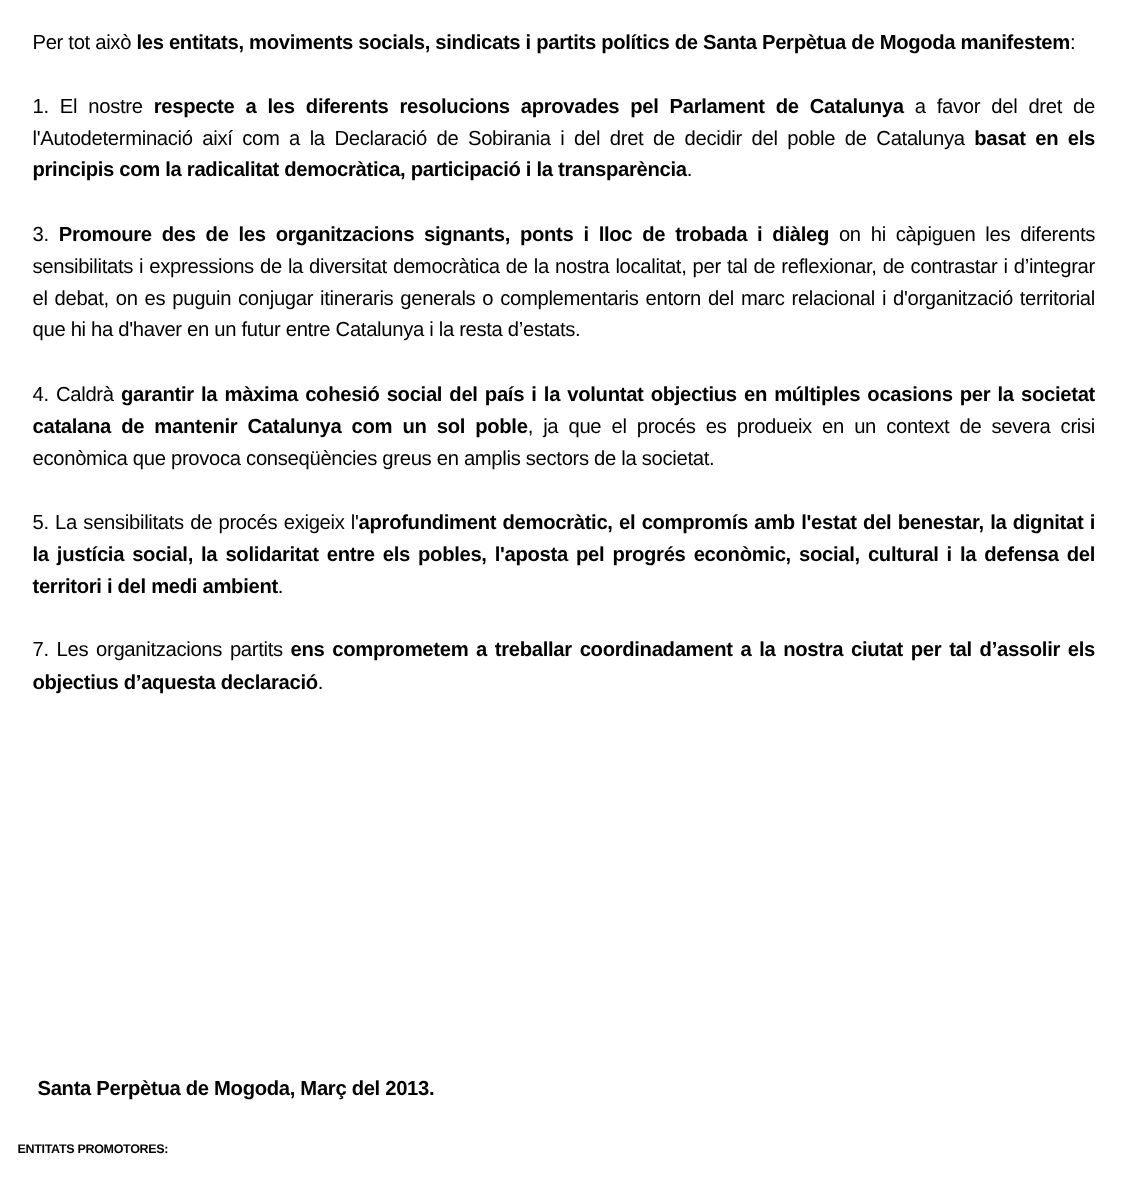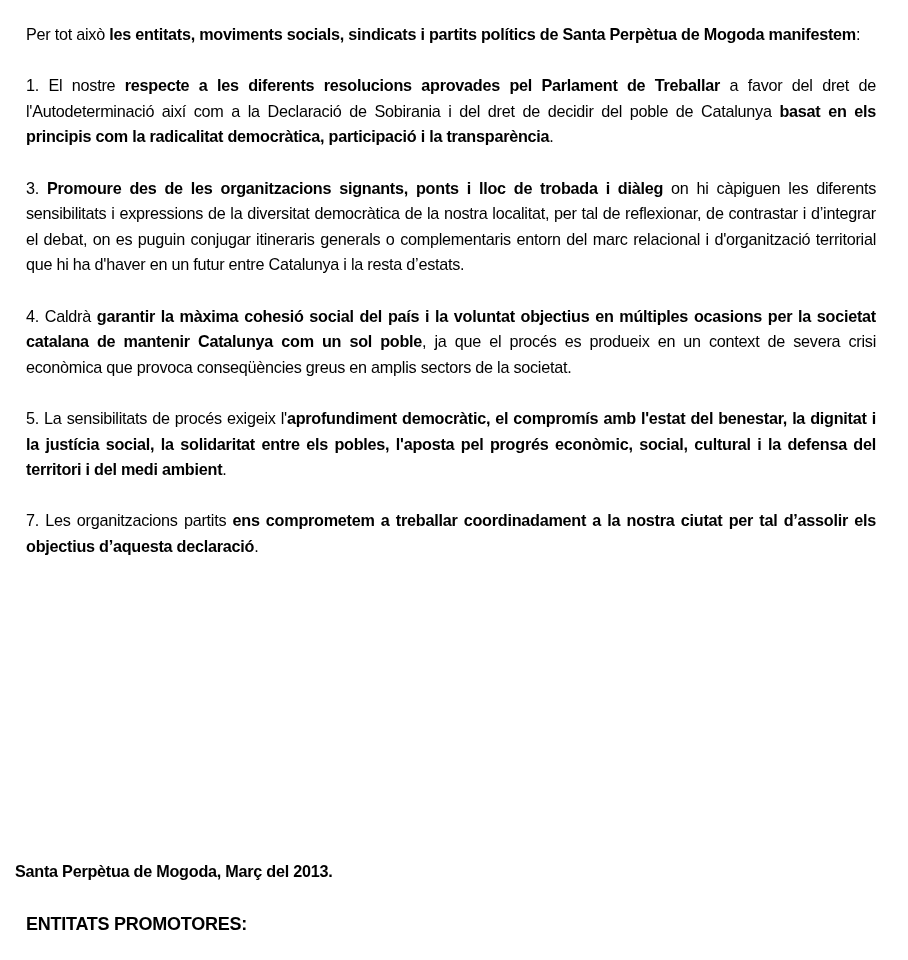"respecte a les diferents resolucions" b { text: Treballar -> Catalunya }
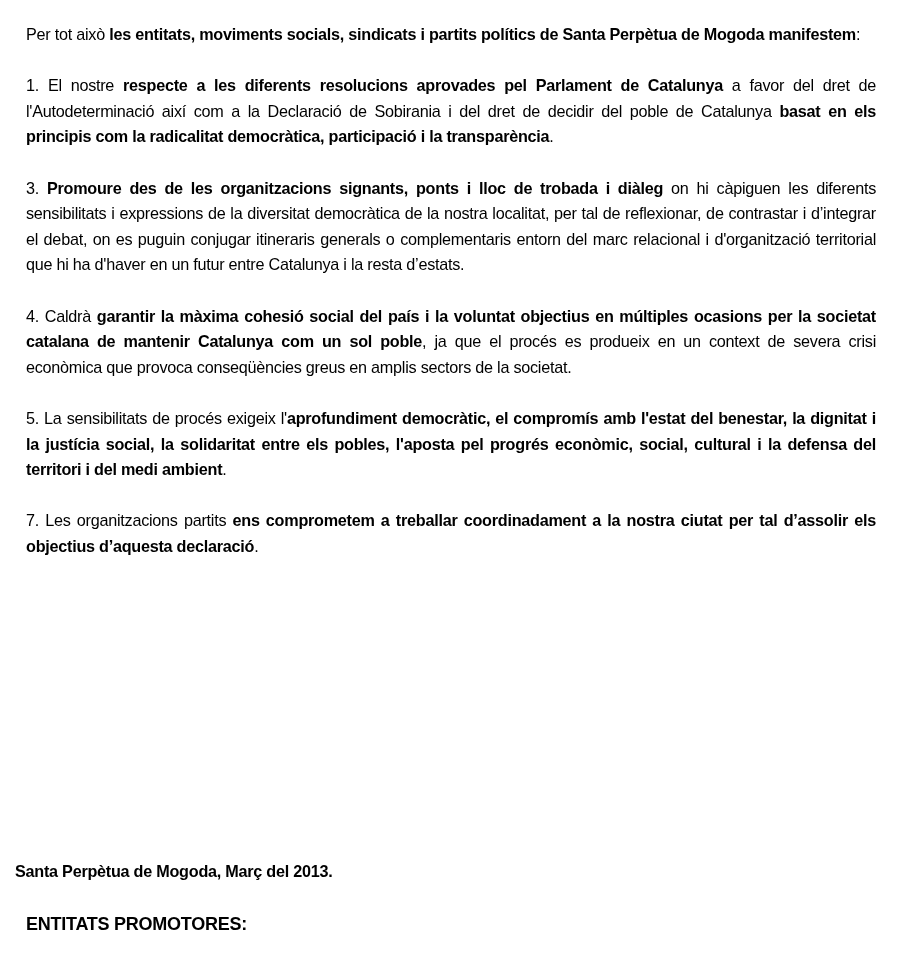"Santa Perpètua de Mogoda, Març" .date { left: 15px -> 30px }
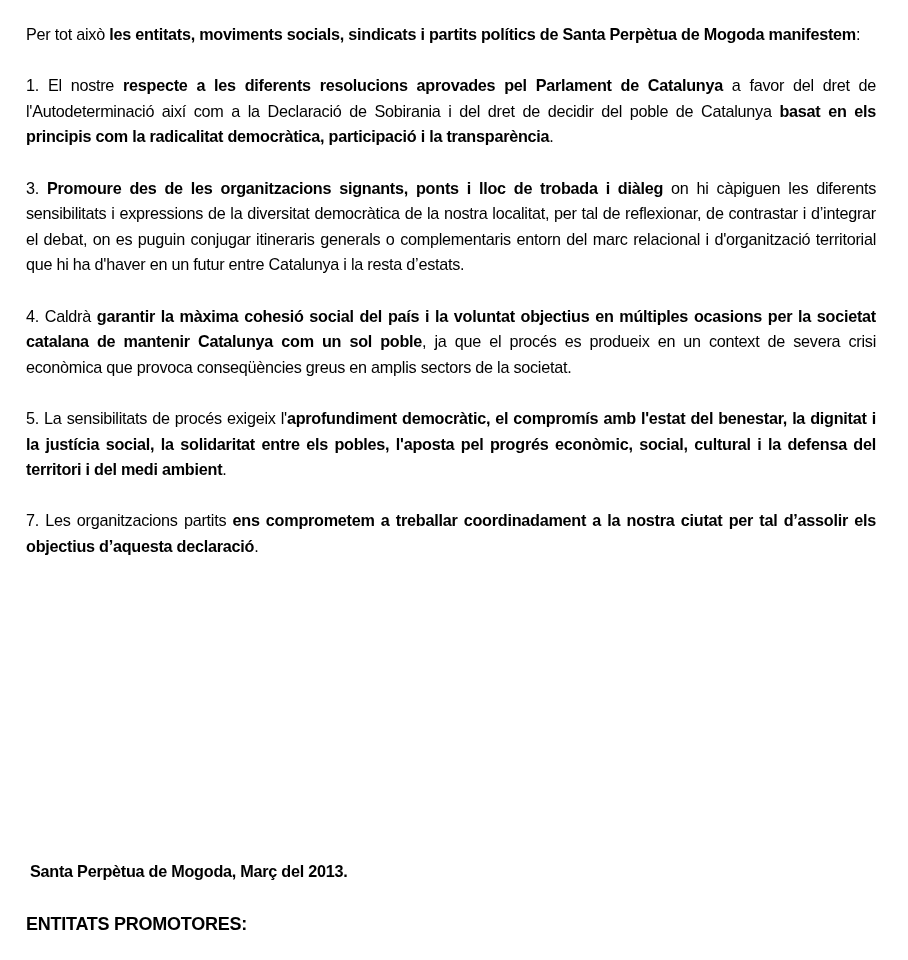"ENTITATS PROMOTORES:" .promo { font-size: 18px -> 10px; left: 26px -> 14px }
